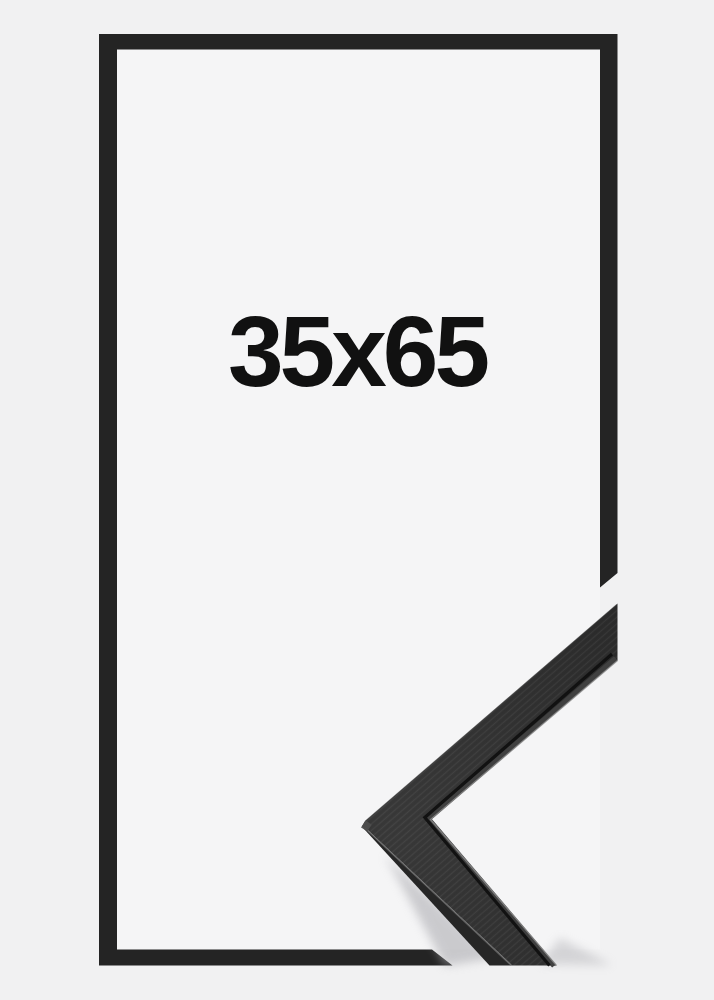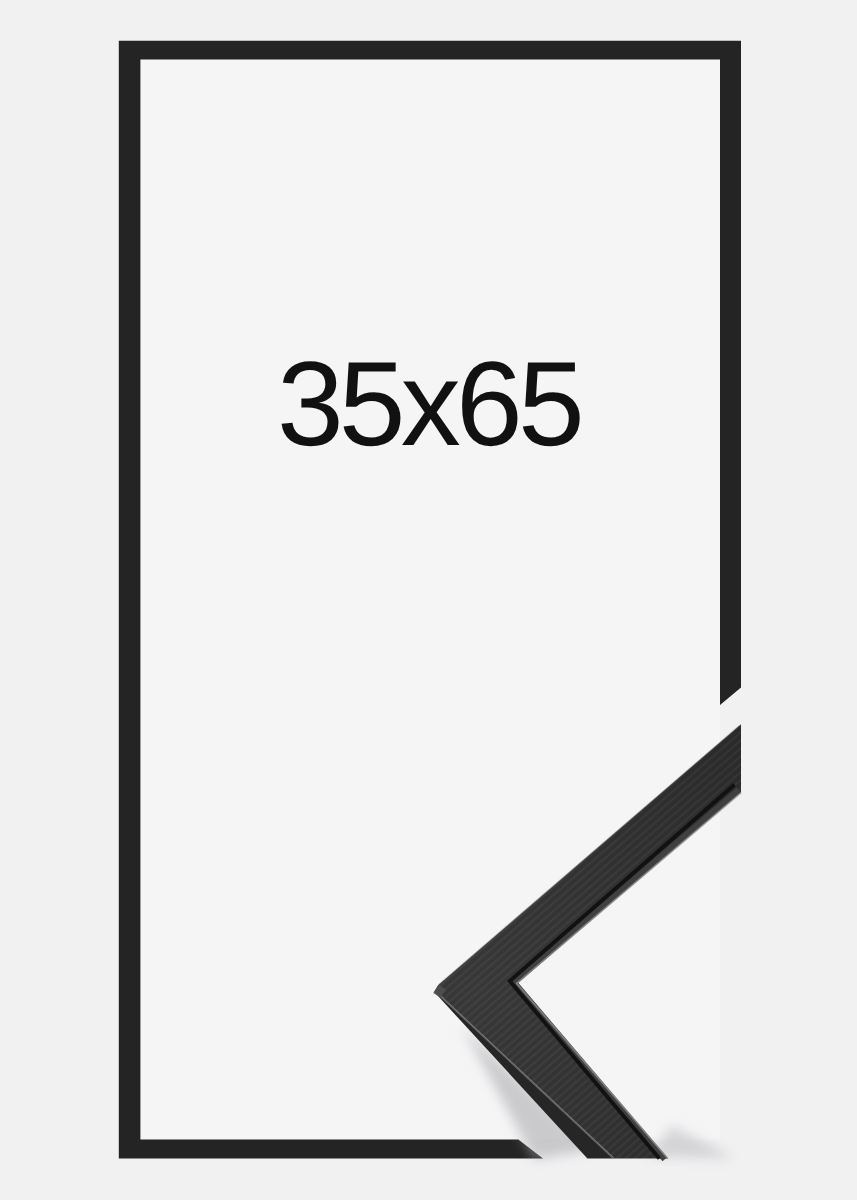"35x65" .size-label { font-weight: 400 -> 700; top: 342px -> 356px }
